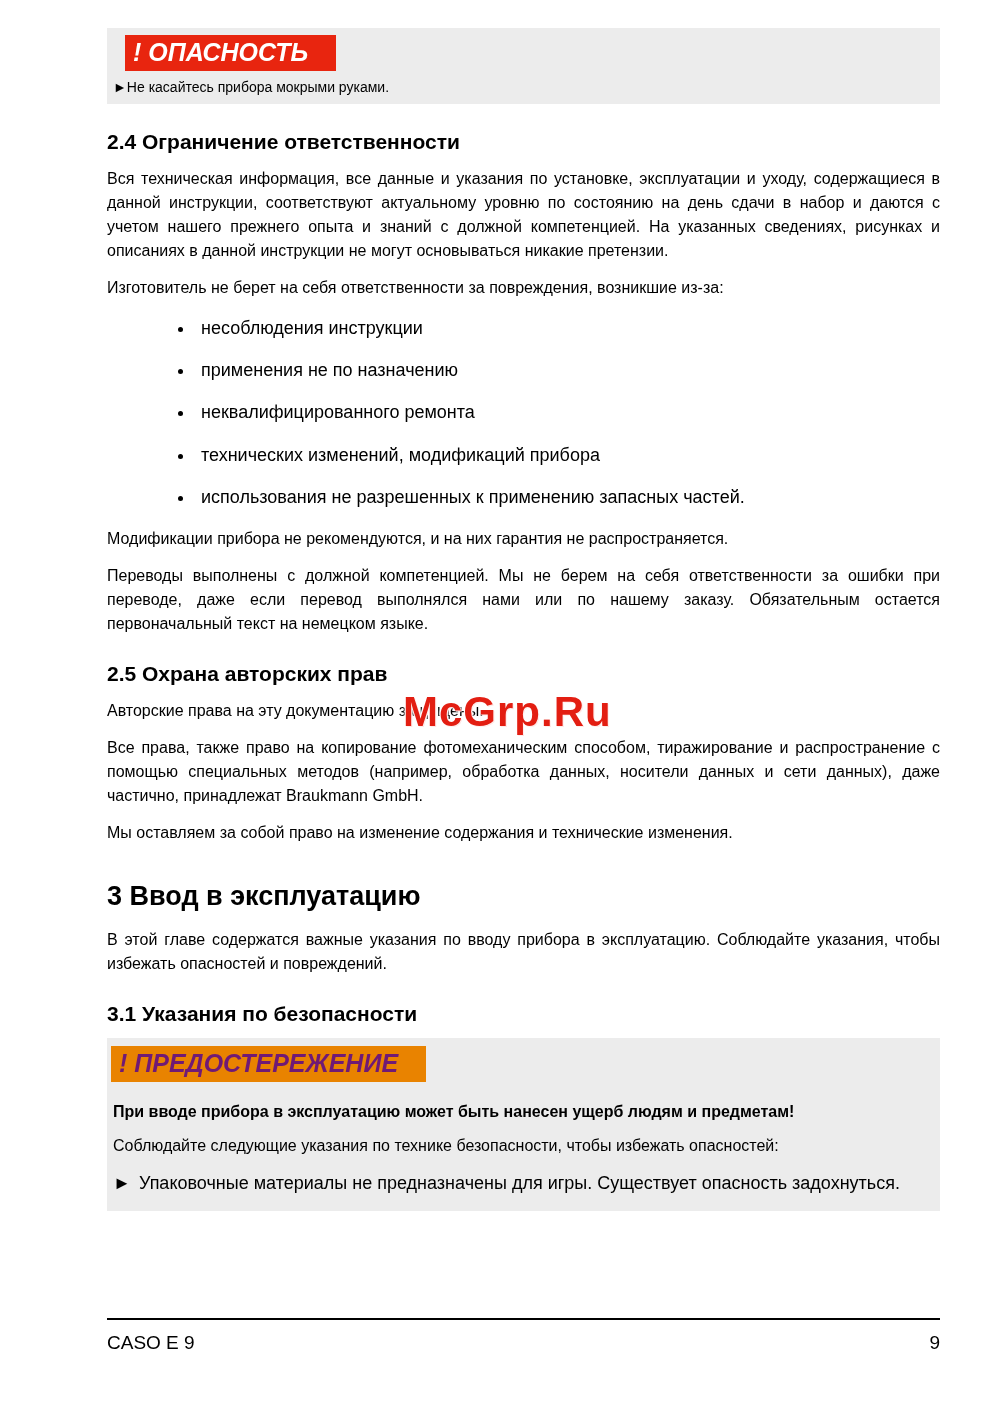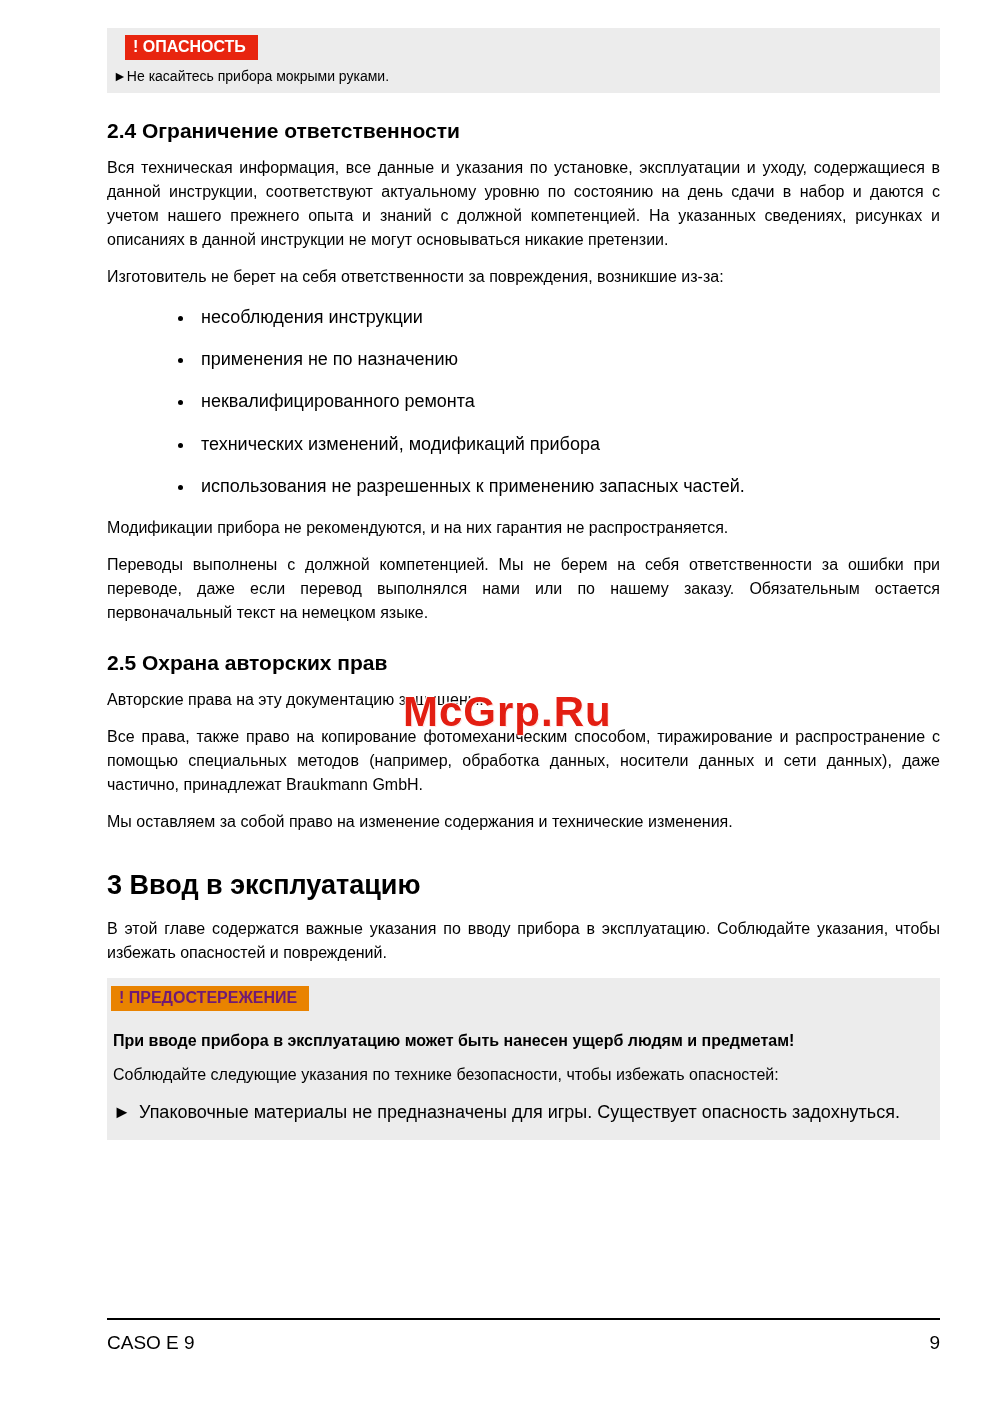"! ОПАСНОСТЬ" .badge { font-size: 16px -> 25px; font-style: none -> italic; padding: 3px 12px 4px 8px -> 3px 28px 4px 8px }
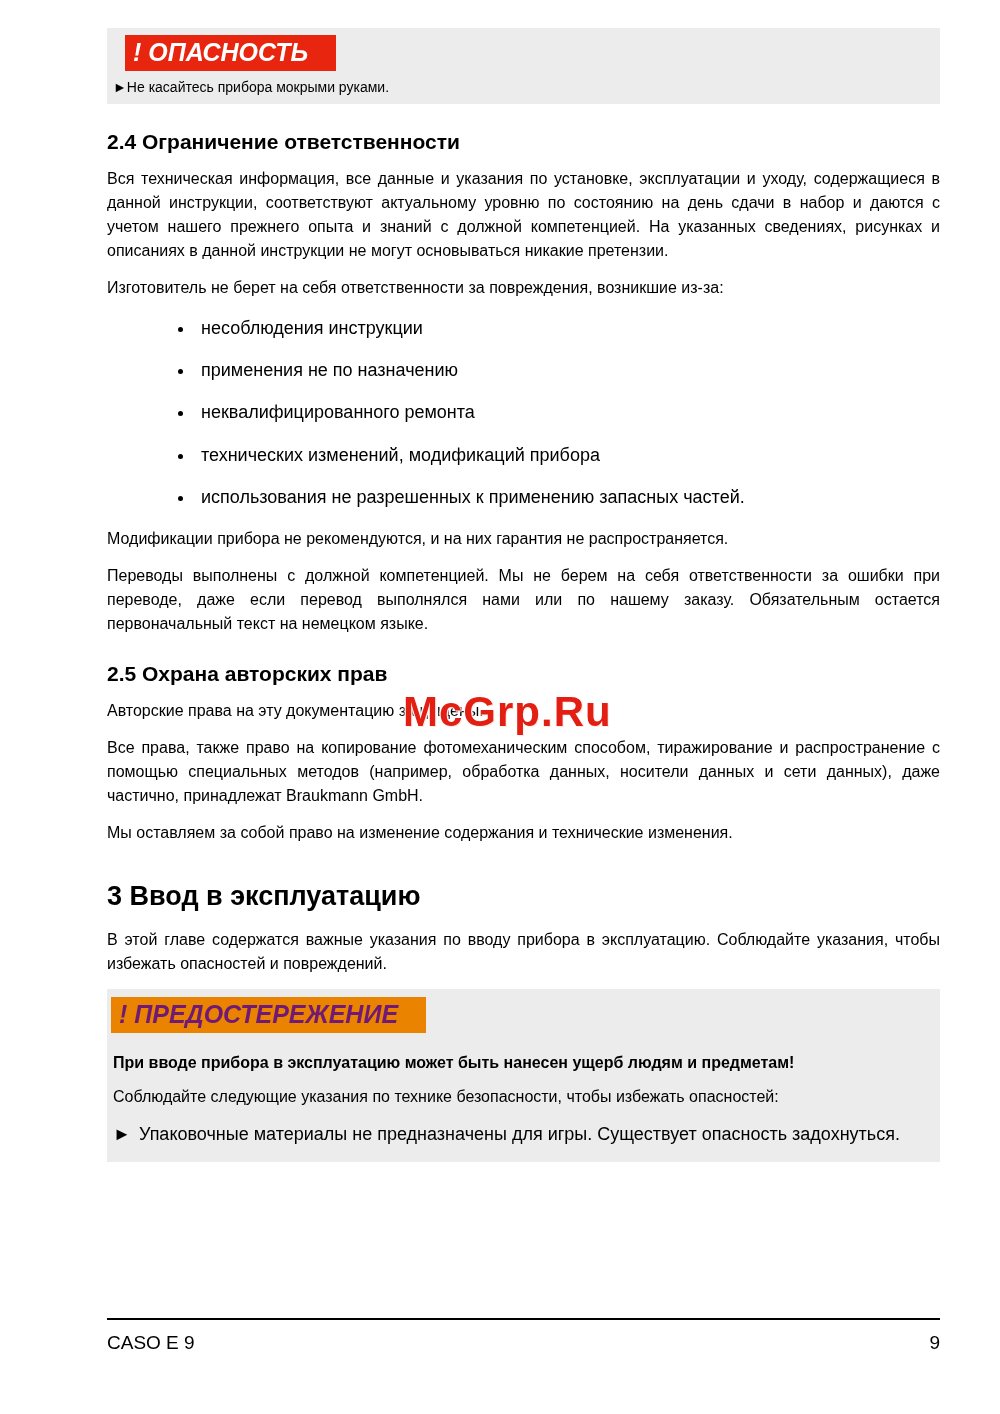"3.1 Указания по безопасности" h2.section-heading { html: none -> <h2>3.1 Указания по безопасности</h2> }
